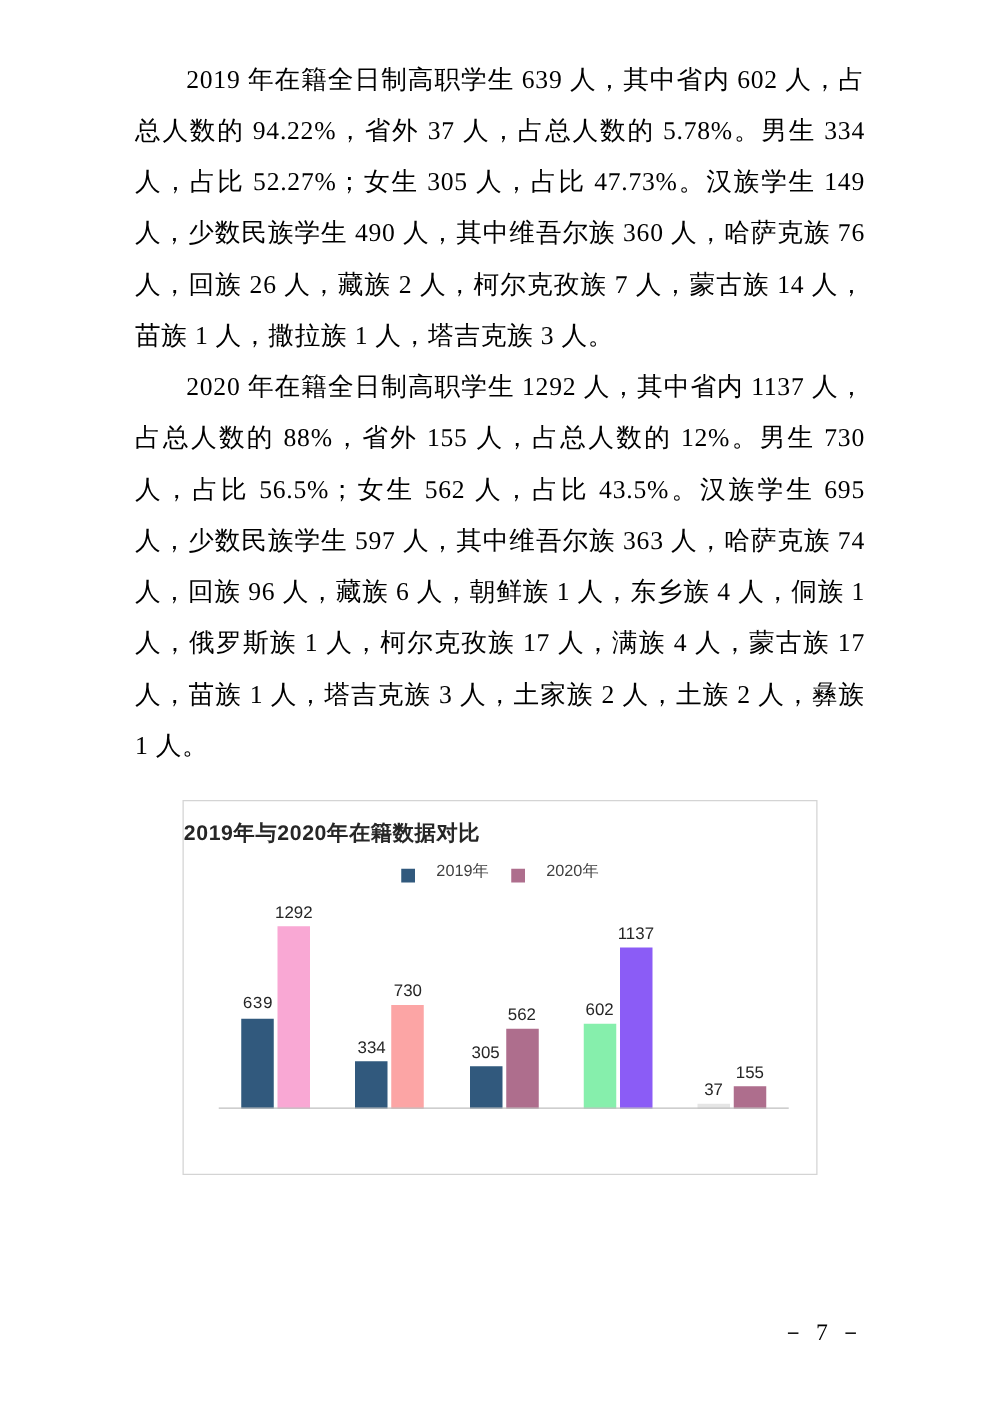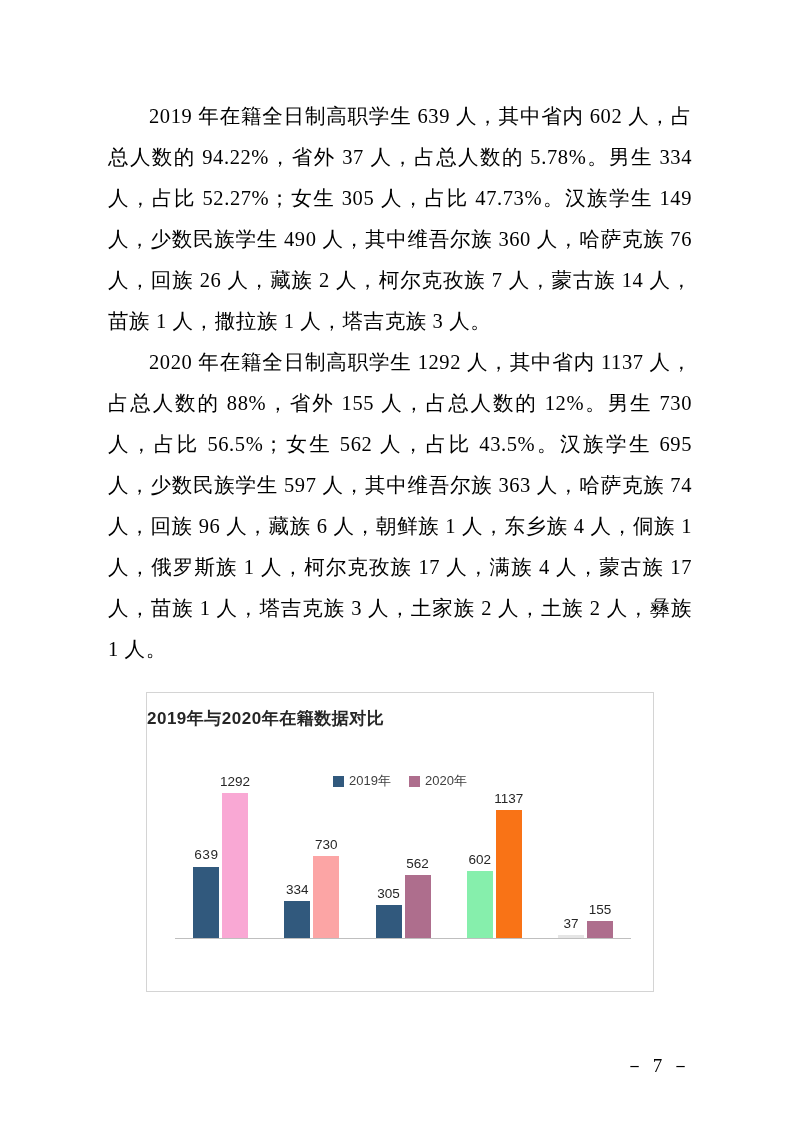"2019 年在籍全日制高职学生 639 人，其中省内 602" .page { padding: 96px 108px 40px 108px -> 44px 108px 40px 108px }
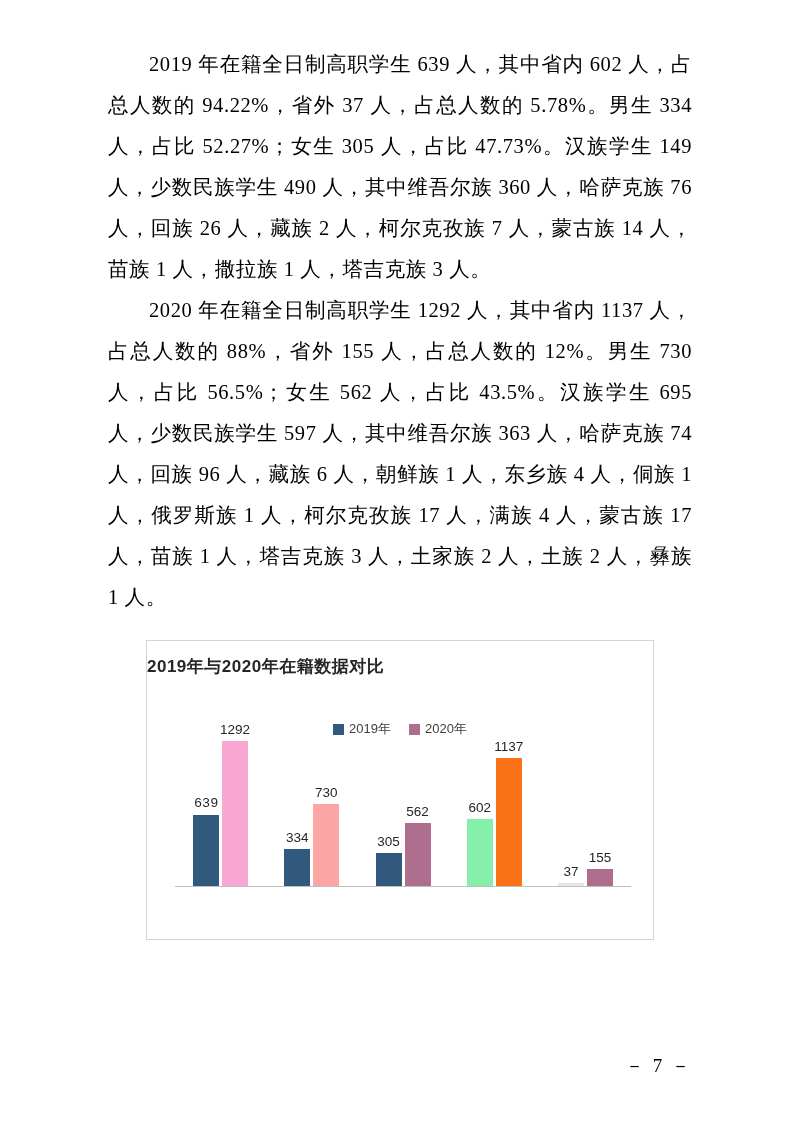"2019年" .legend-item { align-items: center -> flex-end; gap: 5px -> 17px; margin-top: 32px -> none }
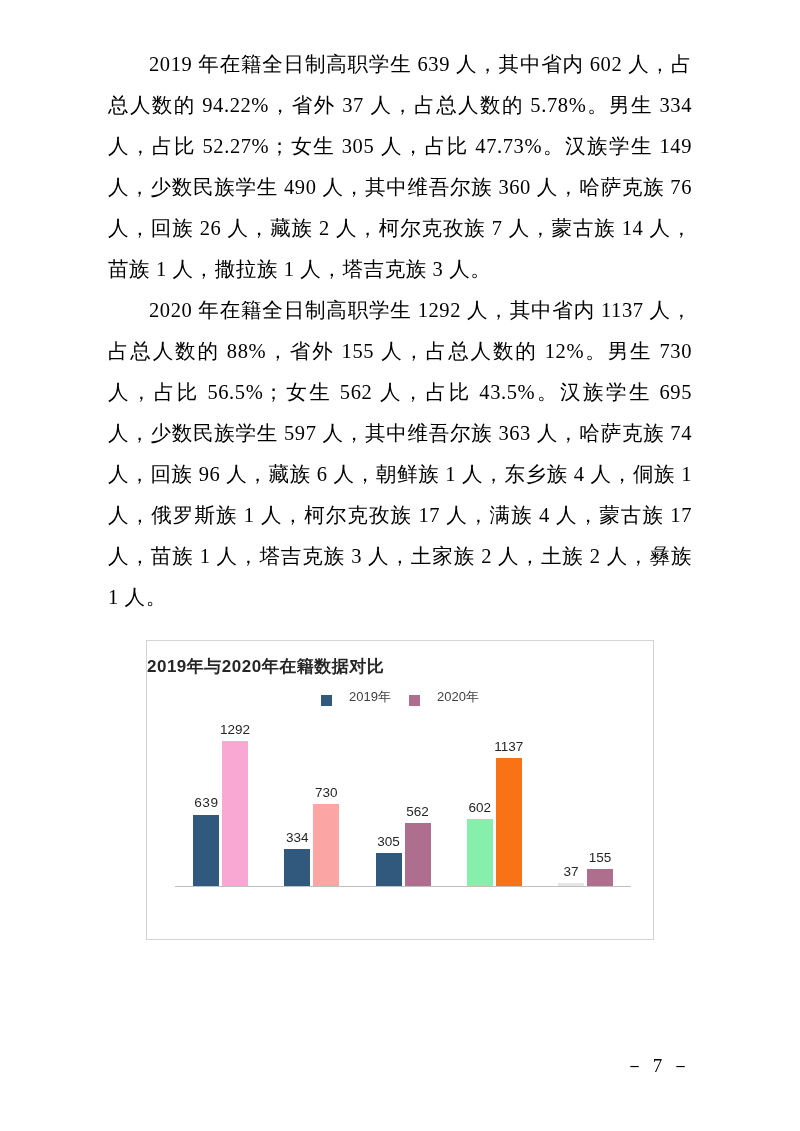"1137" div.bar { background: #f97316 -> #8b5cf6 }
